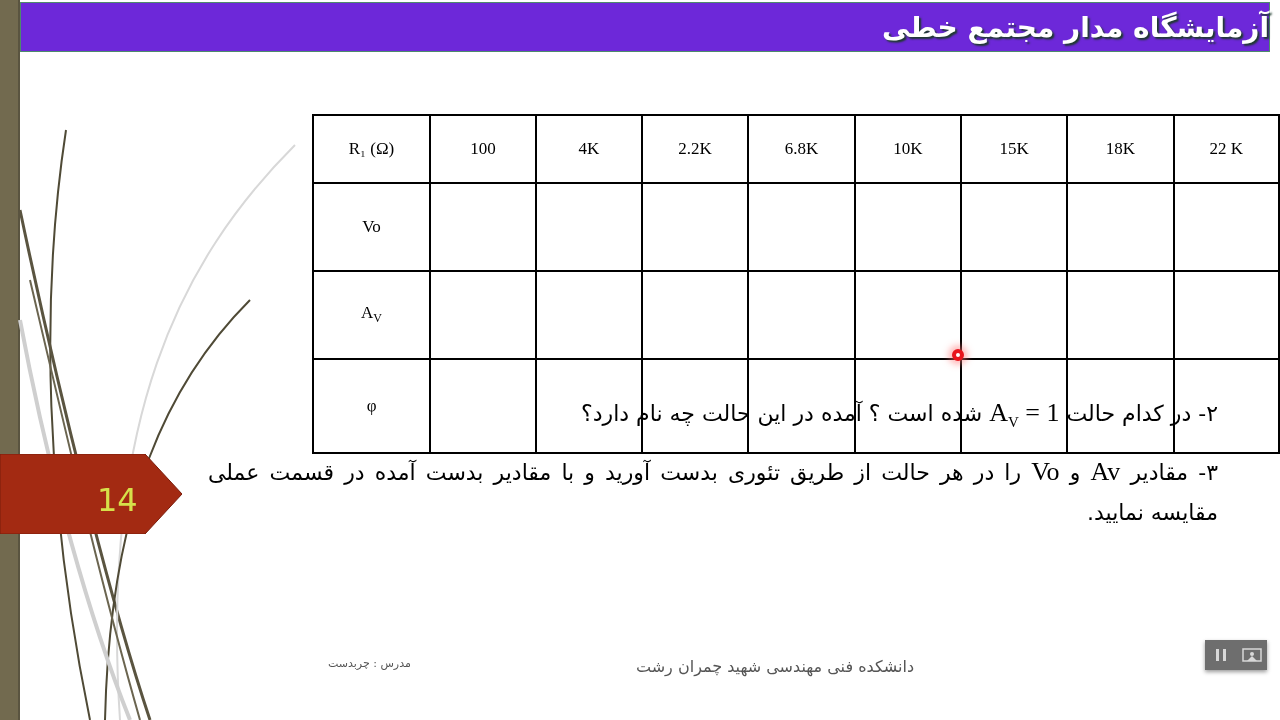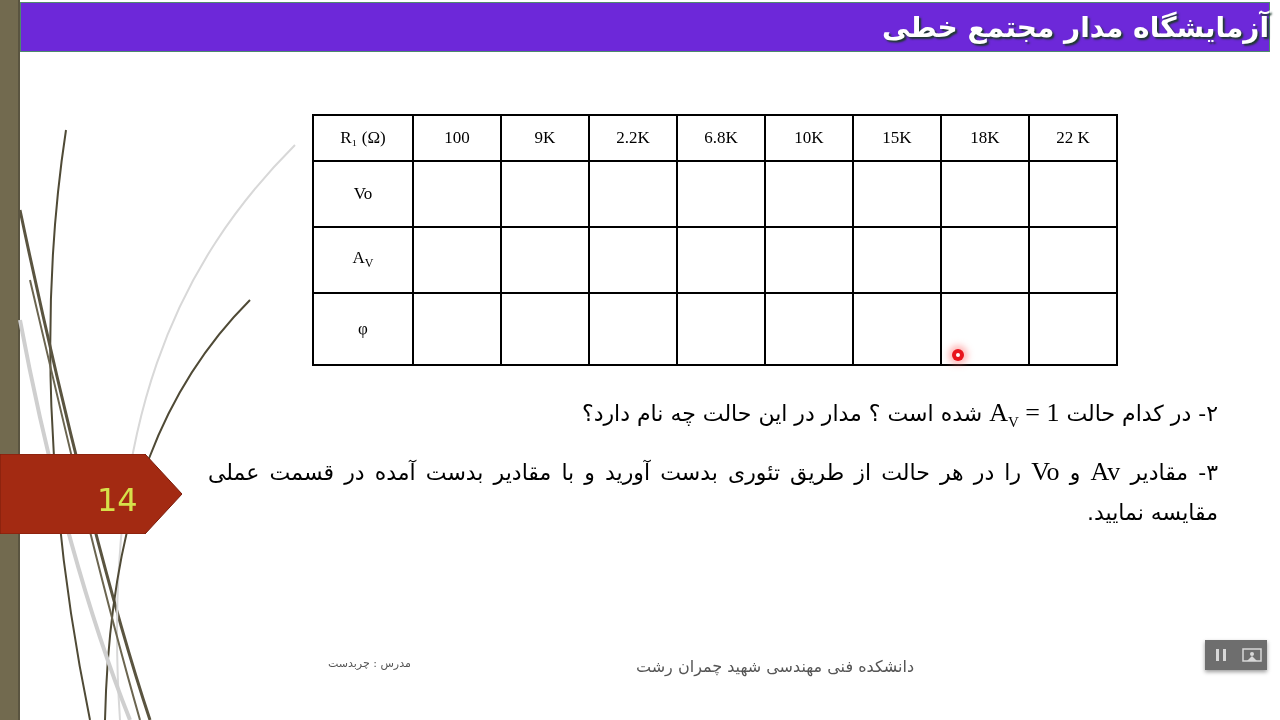"R₁ (Ω)" table.data-table td { padding: 1px -> 12px }
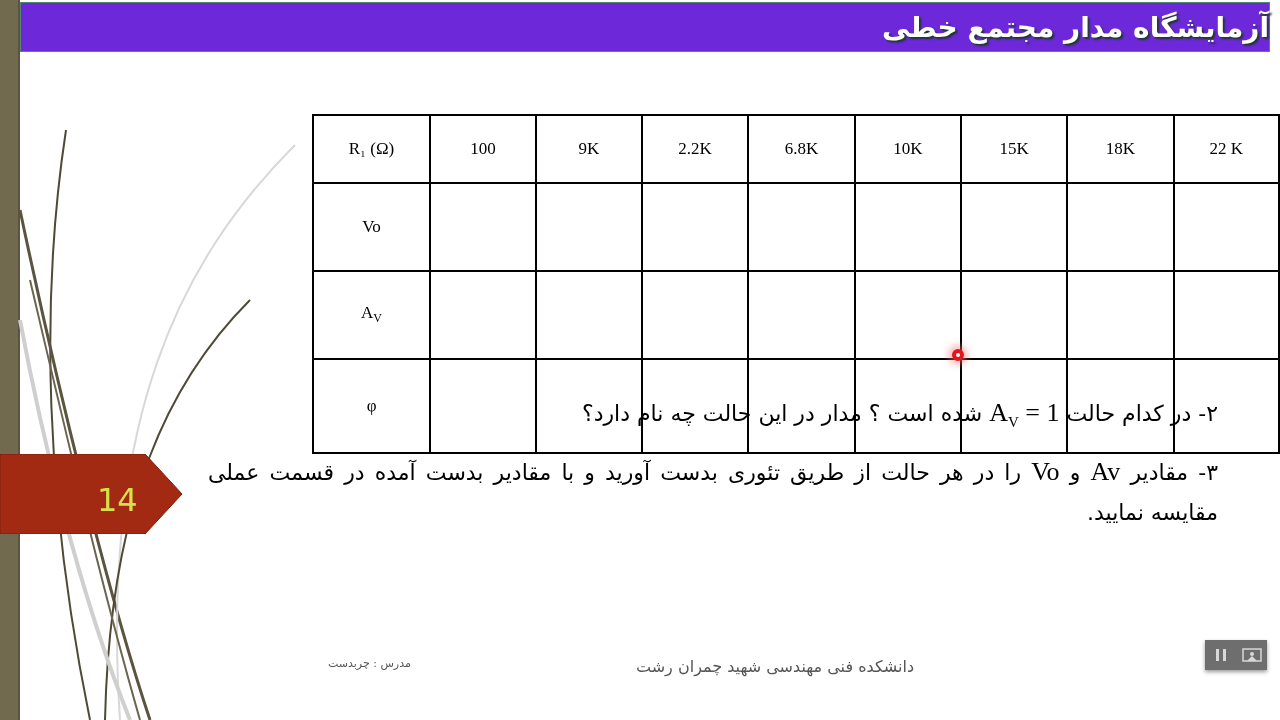"9K" td.col-val { text: 9K -> 4K }
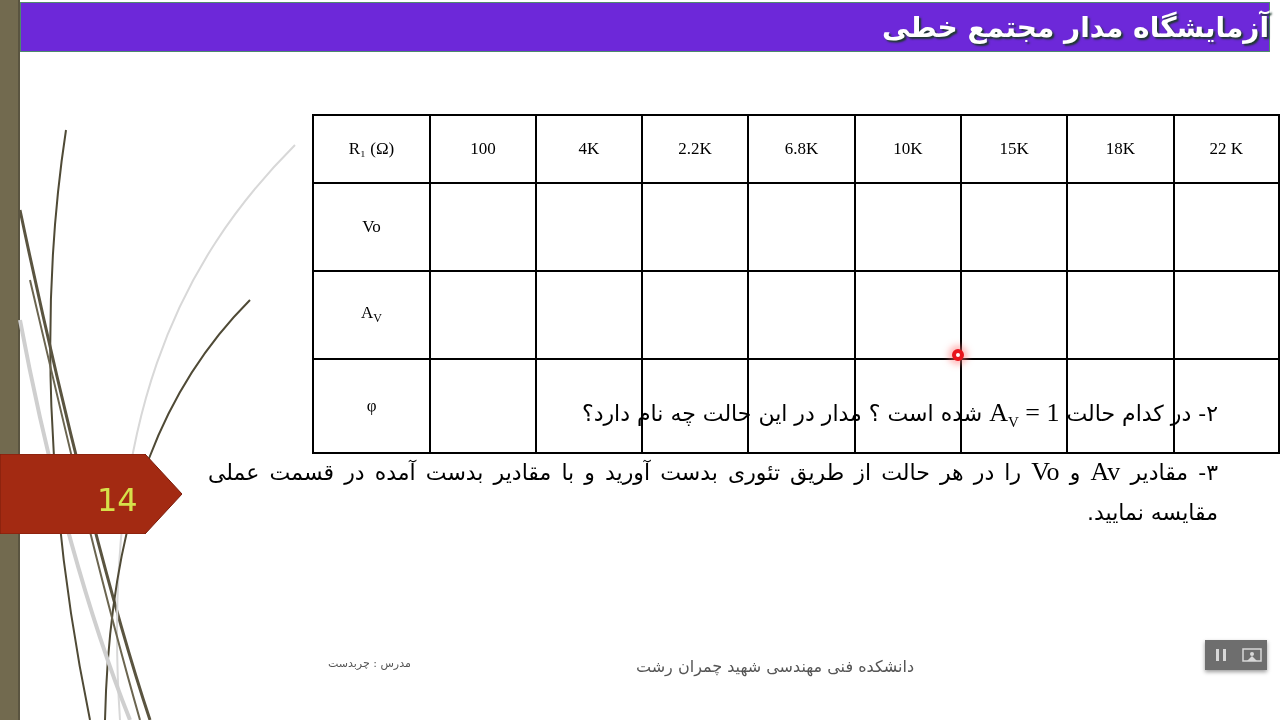"شده است ؟ مدار در" span { text: مدار -> آمده }
